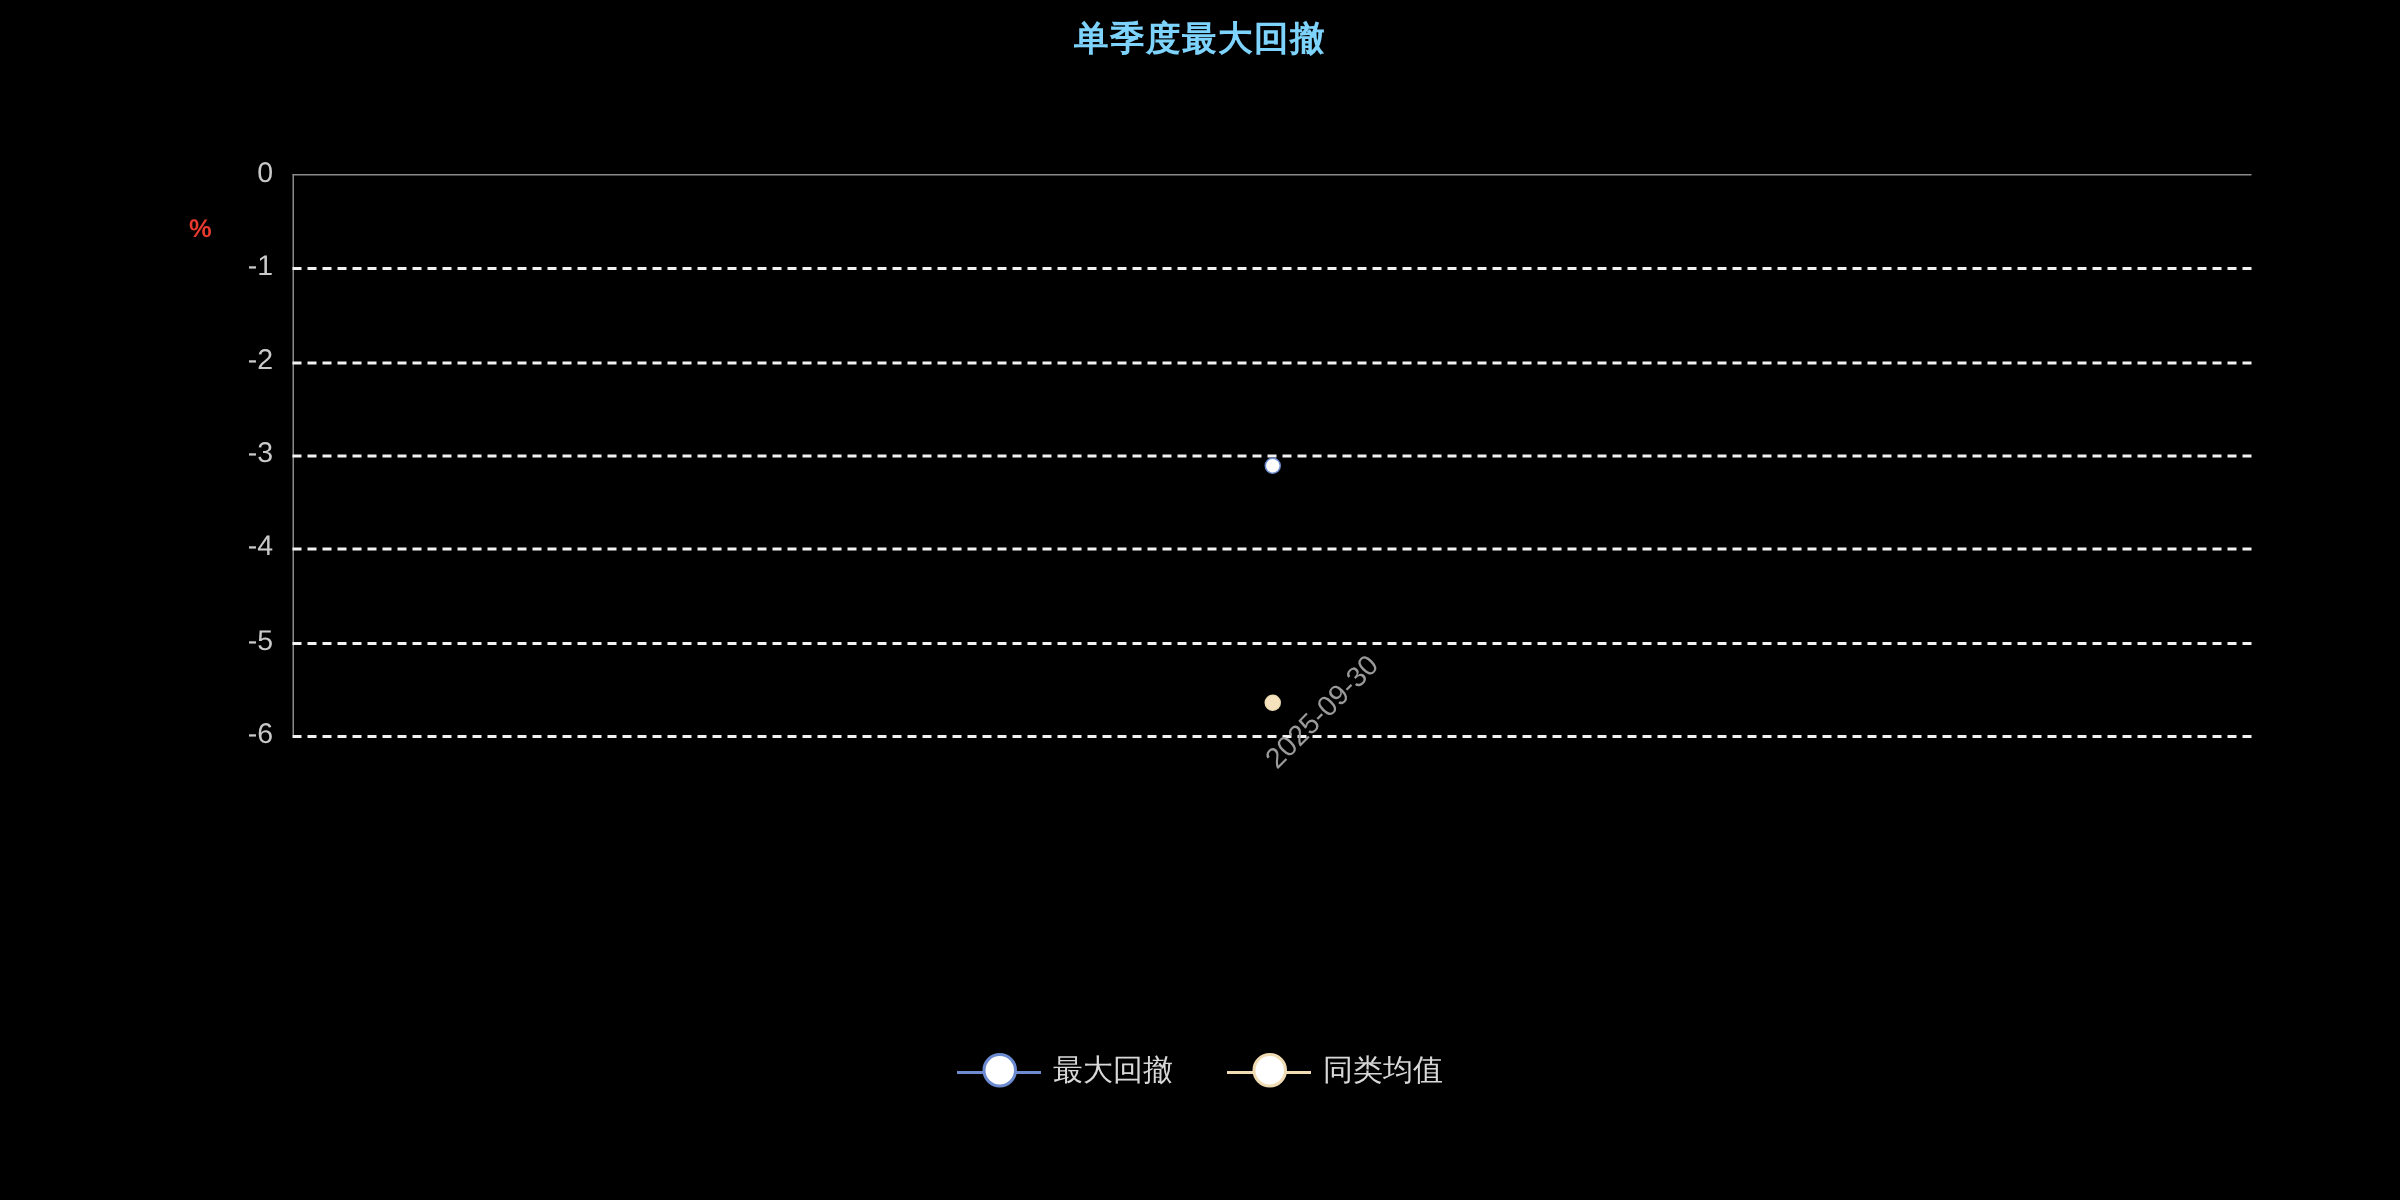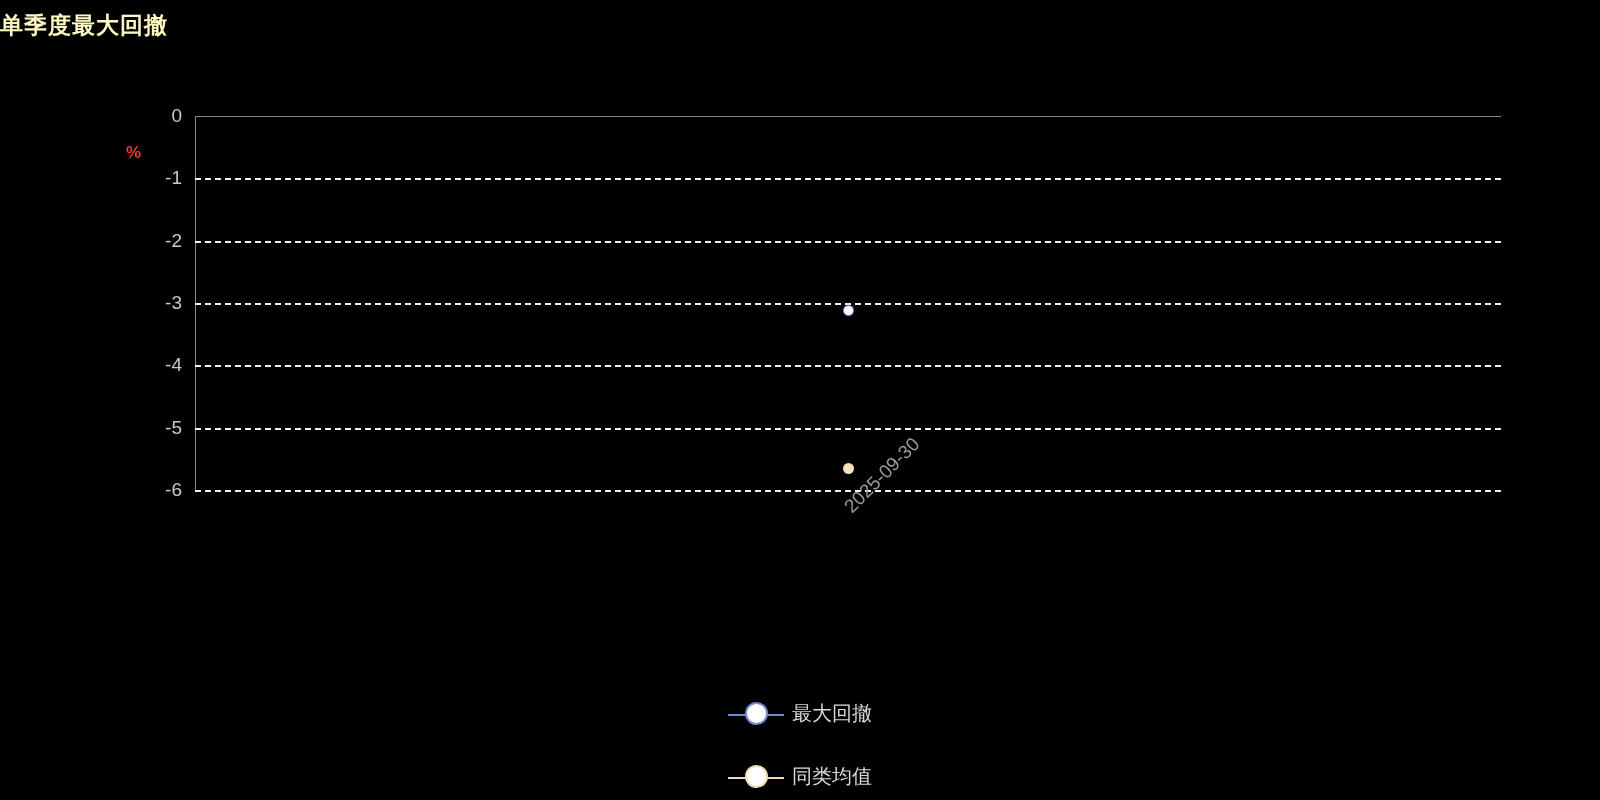"单季度最大回撤" .chart-title { color: #fef9c3 -> #7dd3fc; text-align: none -> center }
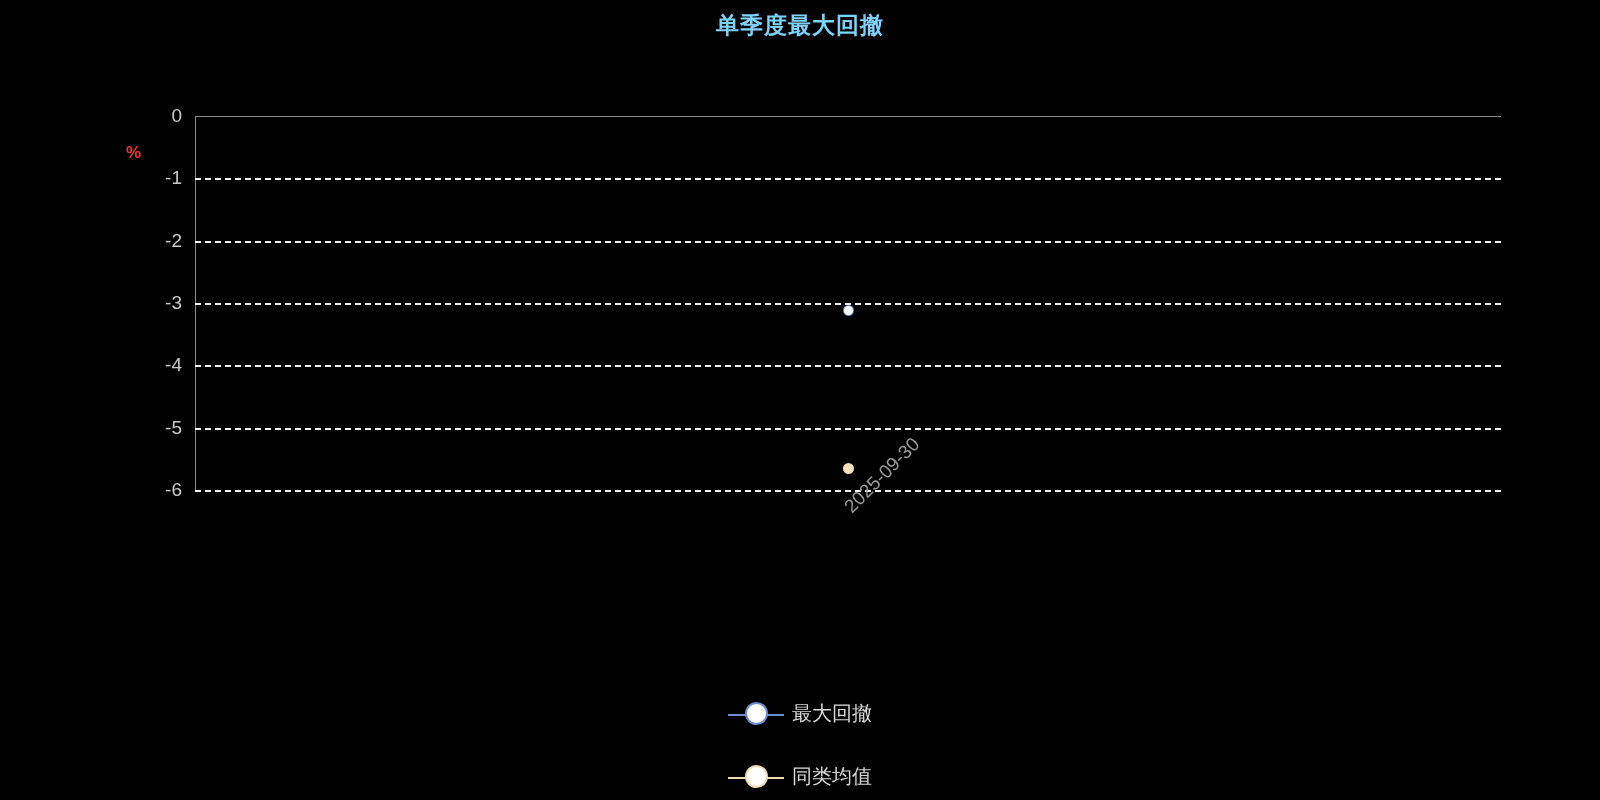"最大回撤" .legend { flex-direction: column -> none }
